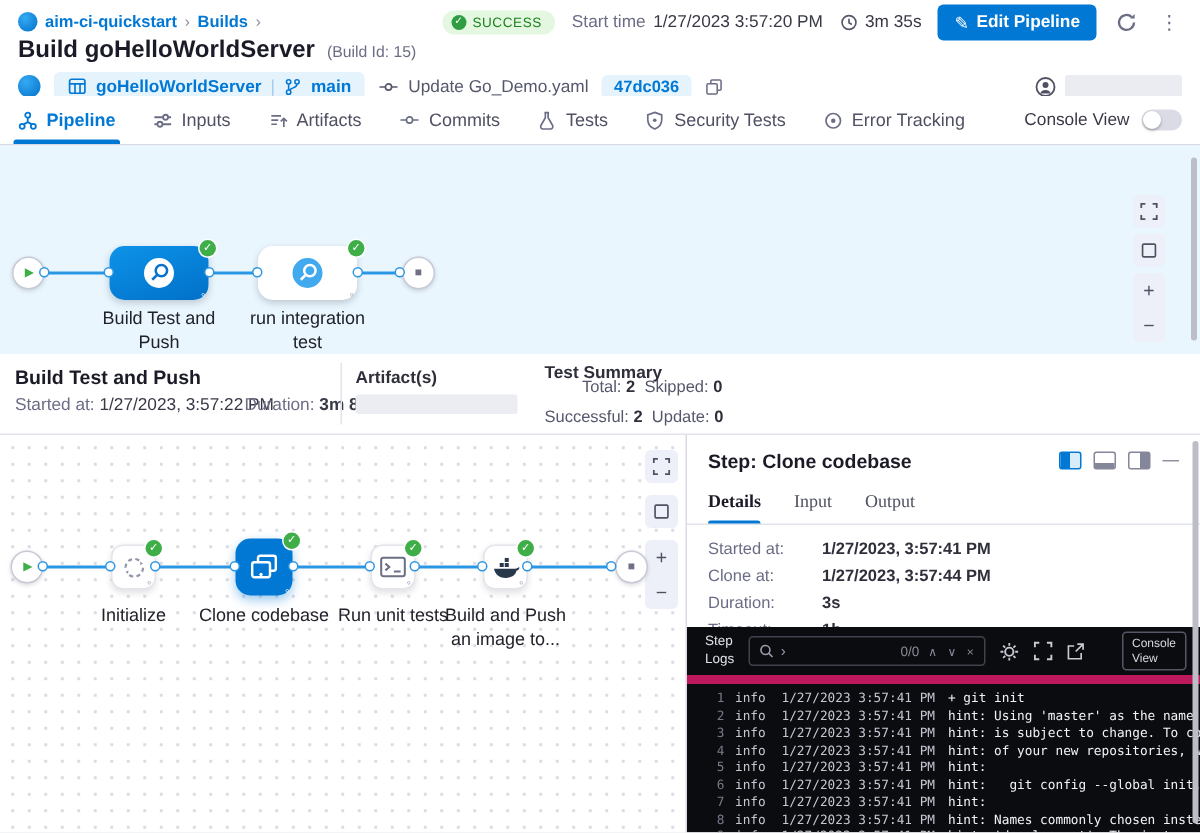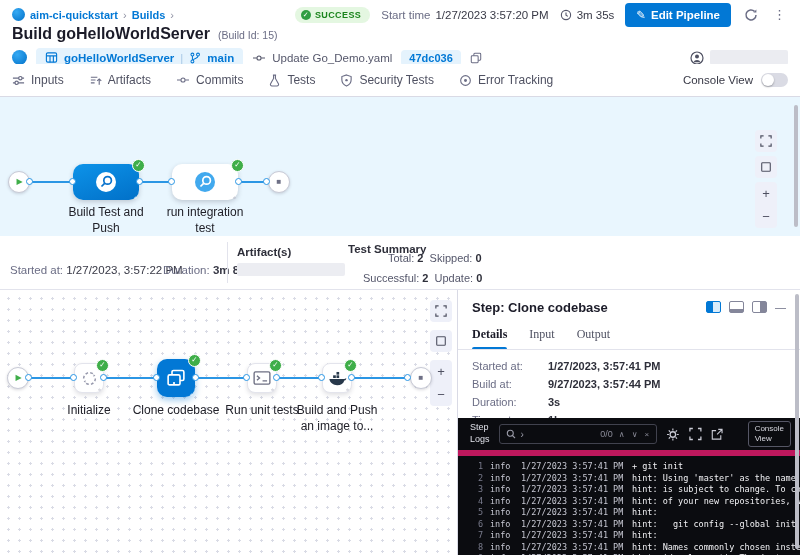"SUCCESS" .status-badge { font-weight: 700 -> 400 }
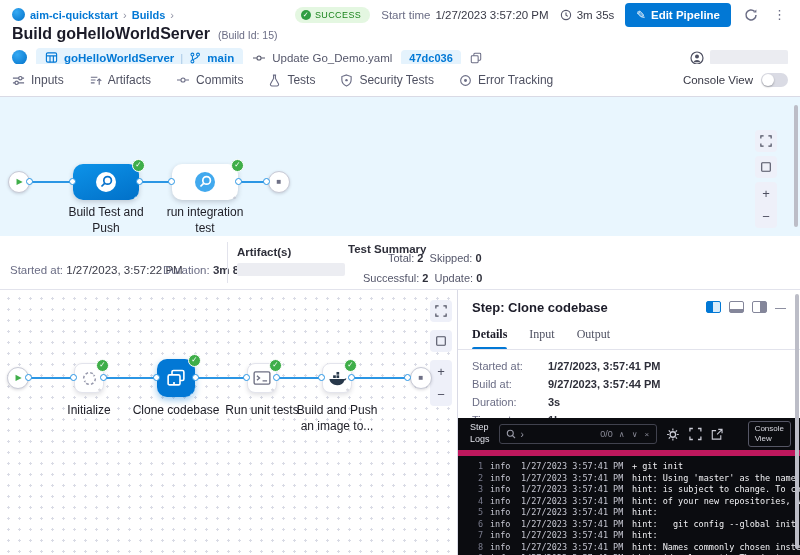"Pipeline" div.tab { html: none -> <div> <svg> <circle></circle> <circle></circle> <circle></circle> <path></path> </svg> <span>Pipeline</span> </div> }
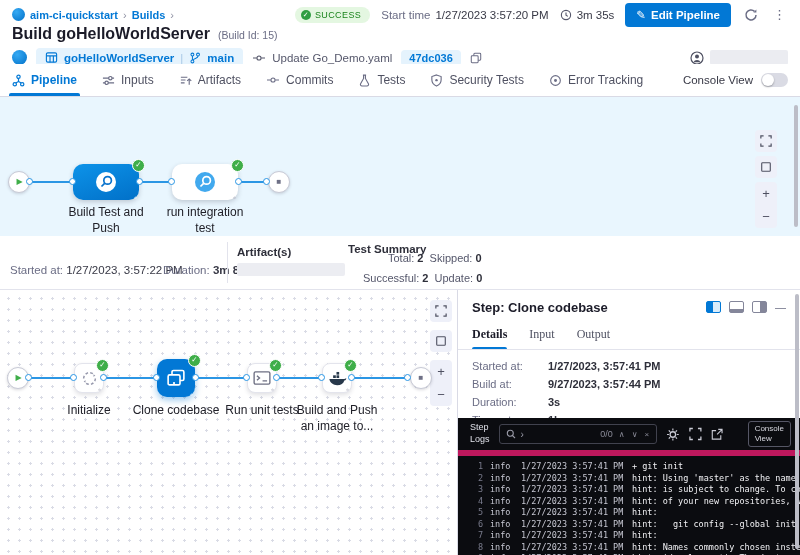"Build Test and Push" div.si-title { html: none -> <div>Build Test and Push</div> }
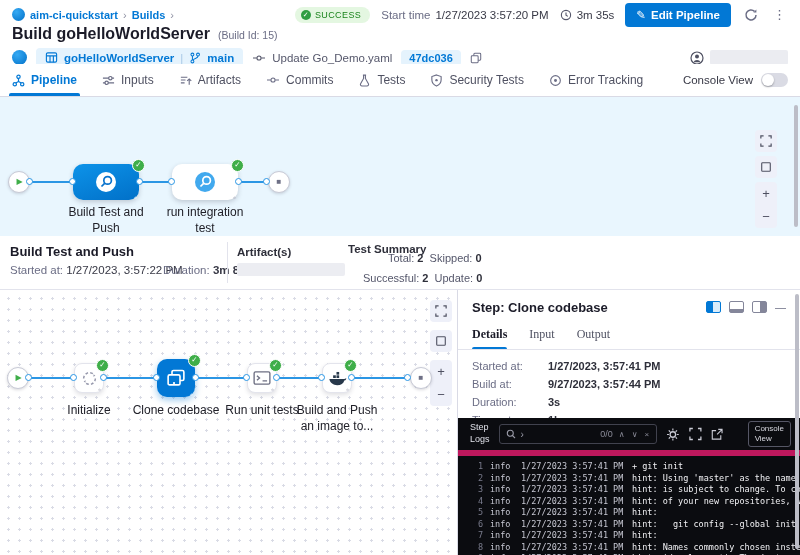"Test Summary" div.si-h { left: 348px -> 363px }
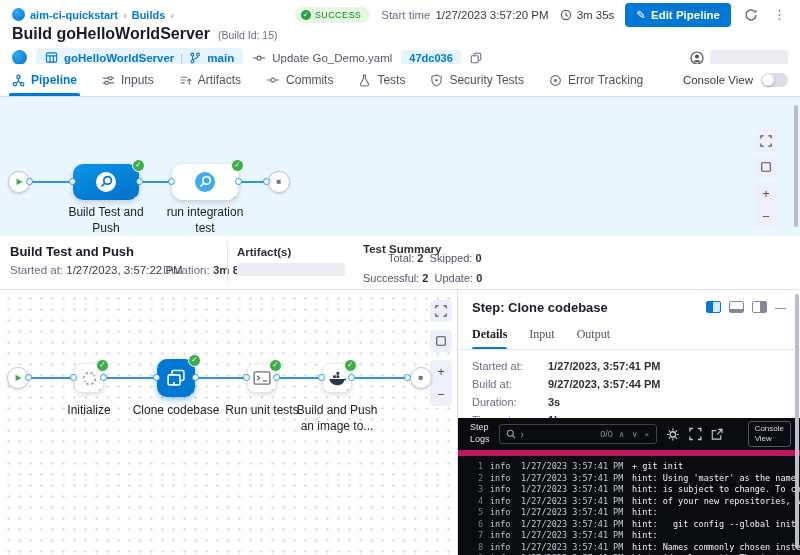"Build at:" span.dlabel { text: Build -> Clone }
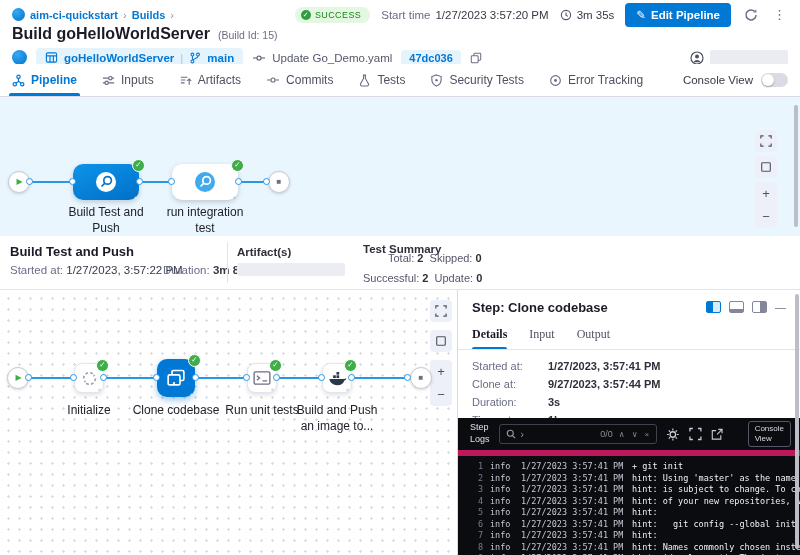"9/27/2023, 3:57:44 PM" span.dvalue { text: 9/27/2023 -> 1/27/2023 }
